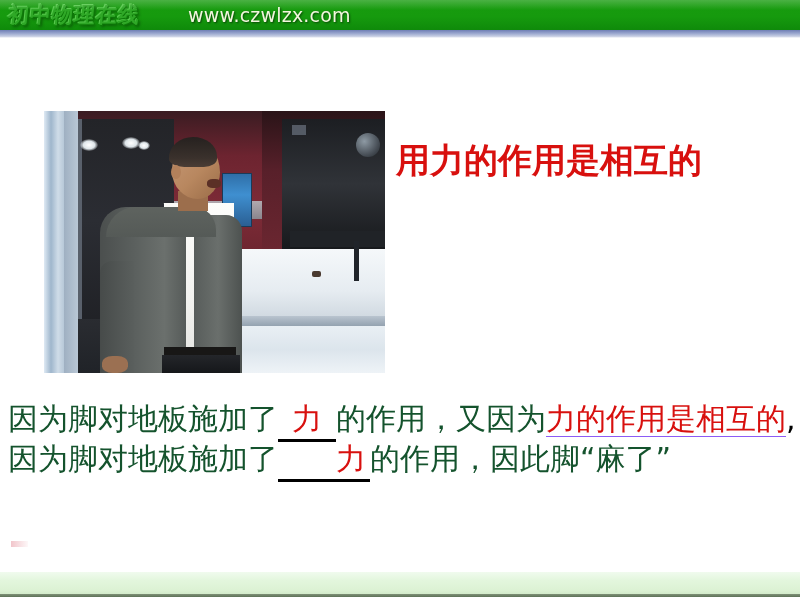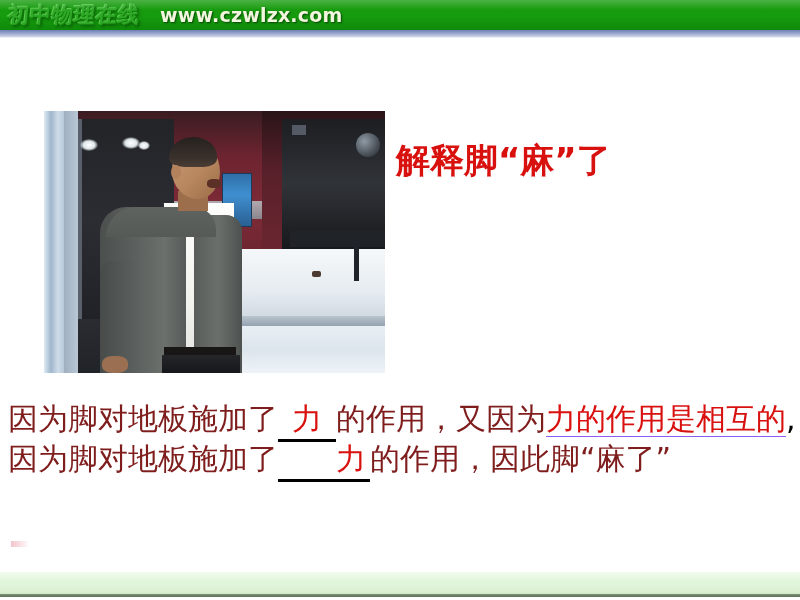"www.czwlzx.com" #banner-url { font-weight: bold -> normal; left: 160px -> 188px }
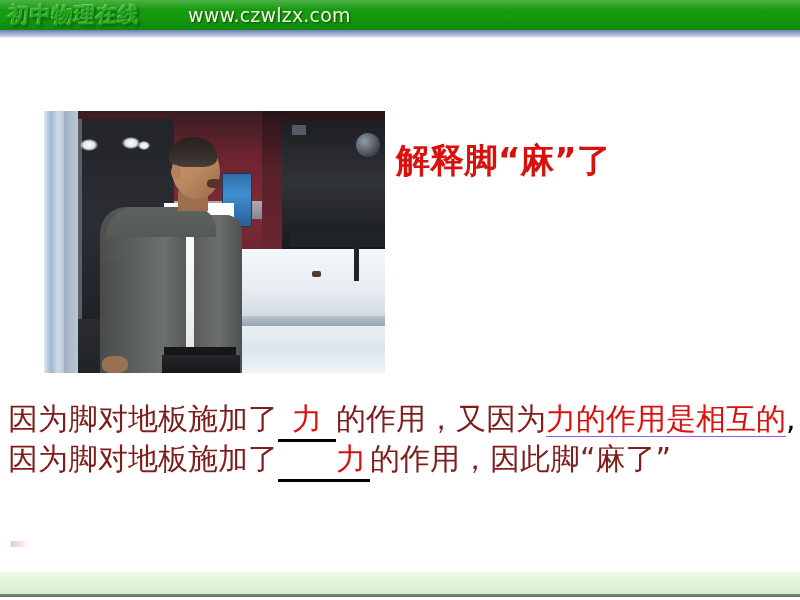"用力的作用是相互的" span.rt-line { html: none -> <span>用力的作用是相互的</span> }
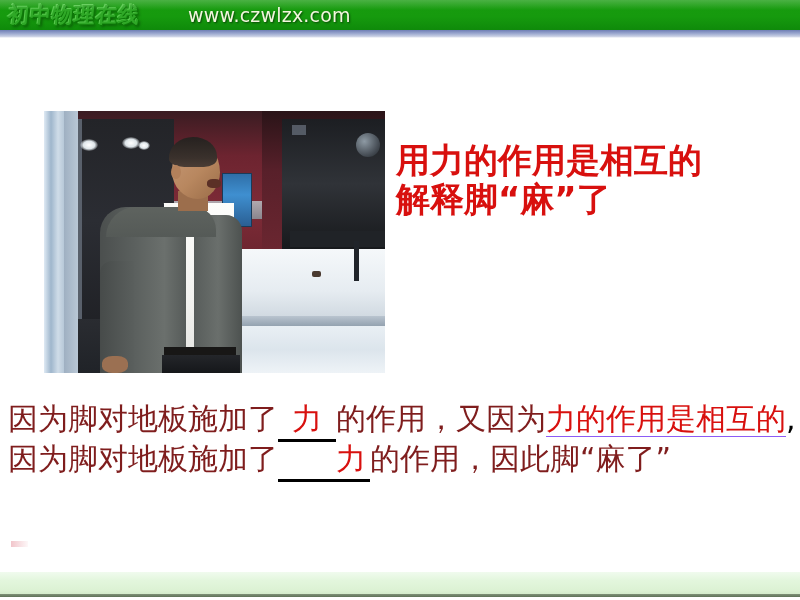"解释脚“麻”了" span.rt-line { html: <span>解释脚“麻”了</span> -> none }
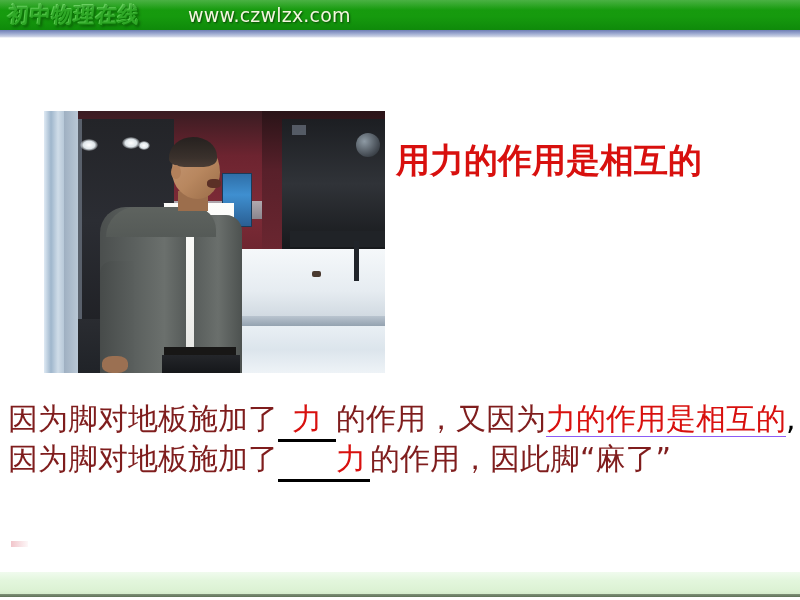"因为脚对地板施加了" .tx { color: #7f1d1d -> #14532d }
